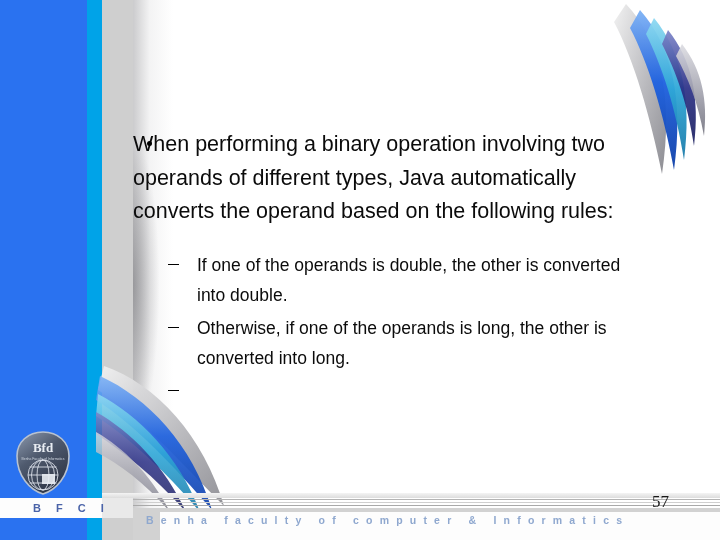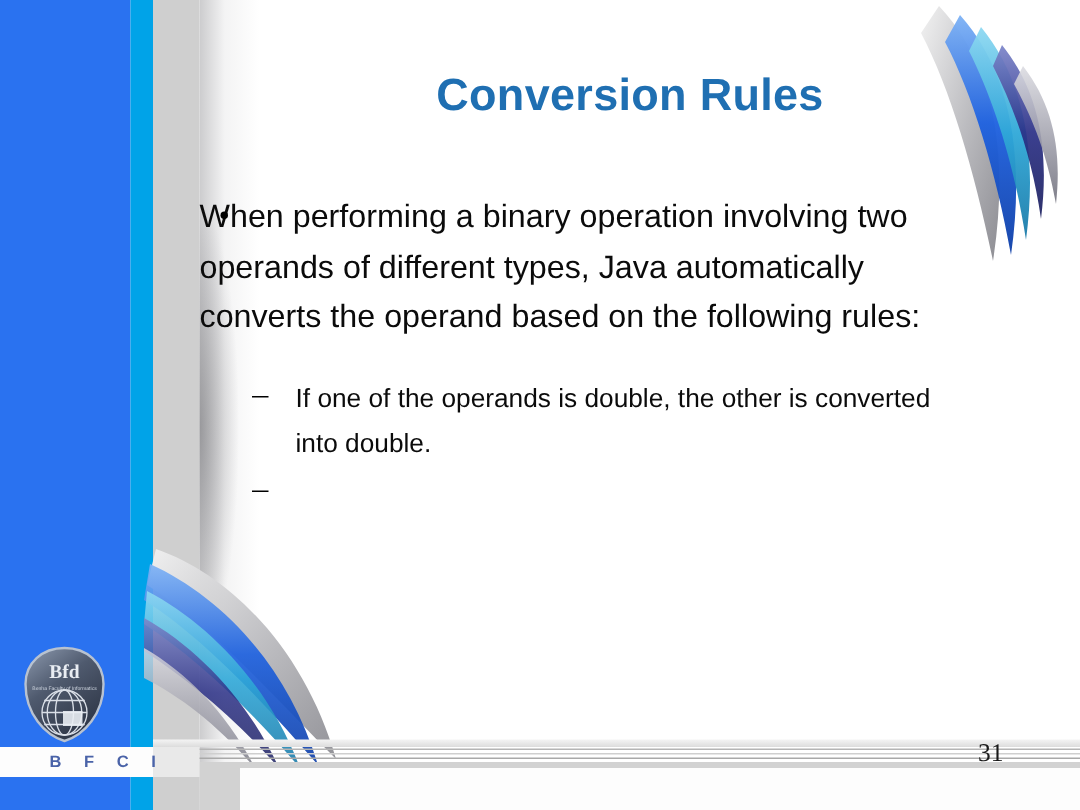"Conversion Rules" div.title { html: <div>Conversion Rules</div> -> none }
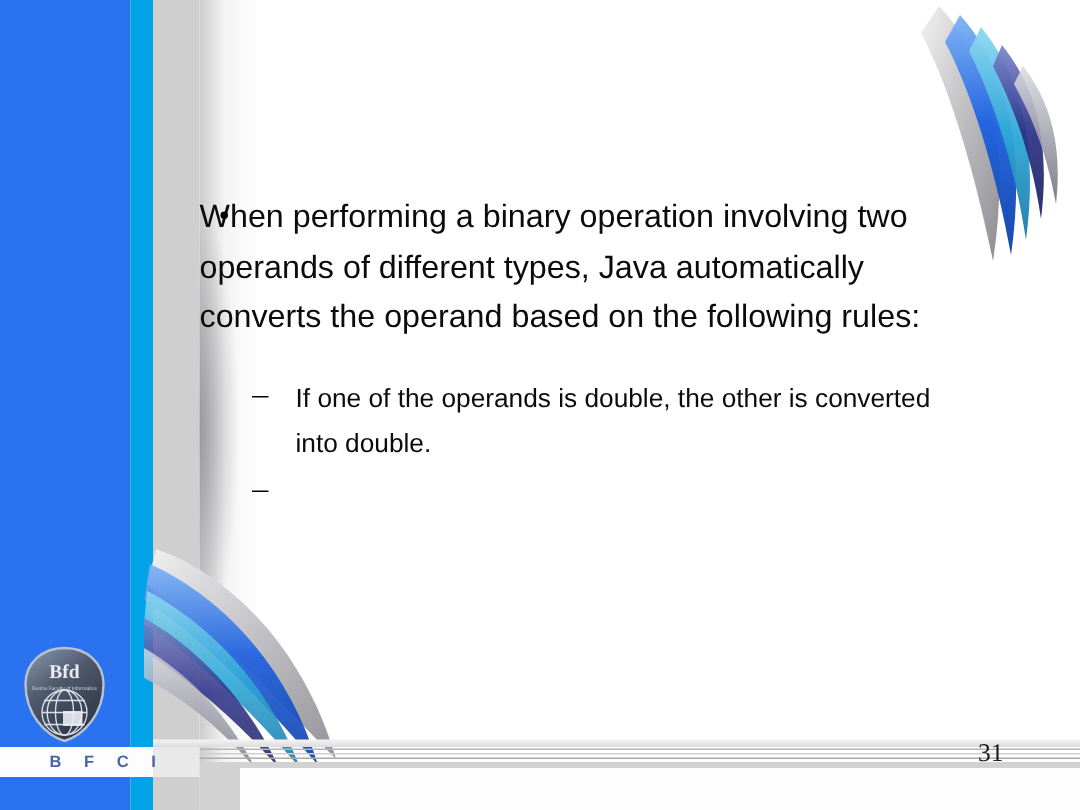"Otherwise, if one of the" li { html: none -> <li> <span></span> <span>Otherwise, if one of the operands is long, the other is converted into long.</span> </li> }
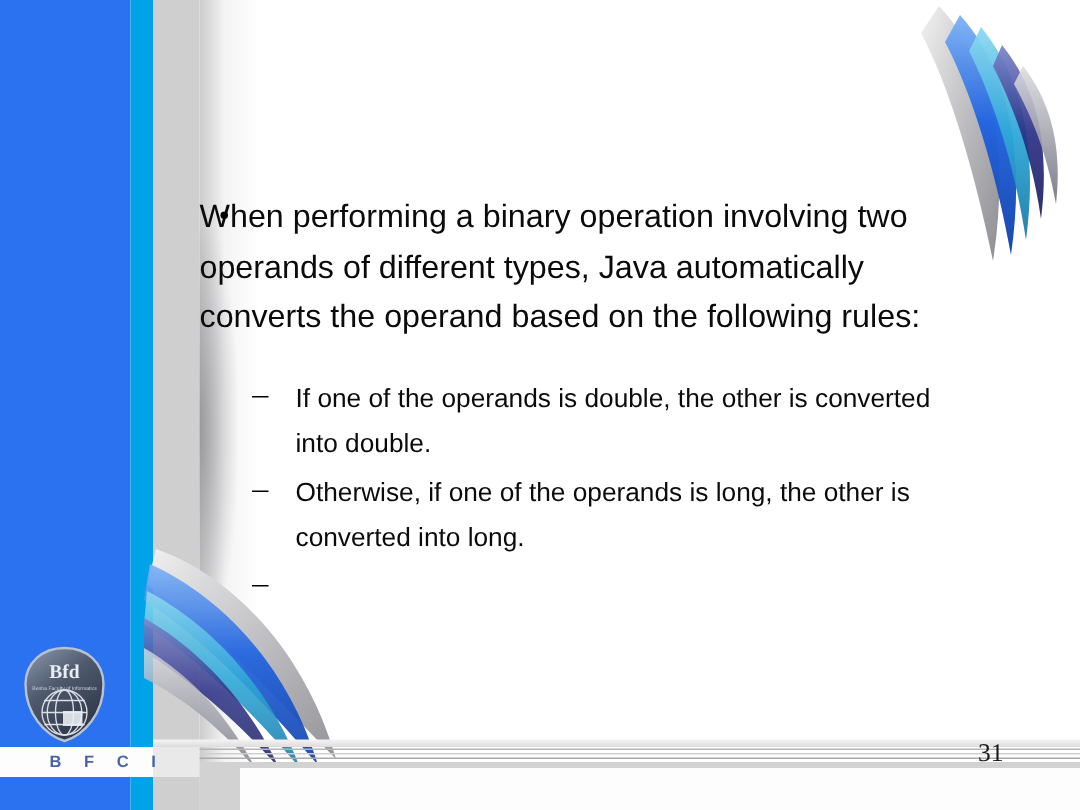"31" div.page-number { text: 31 -> 57 }
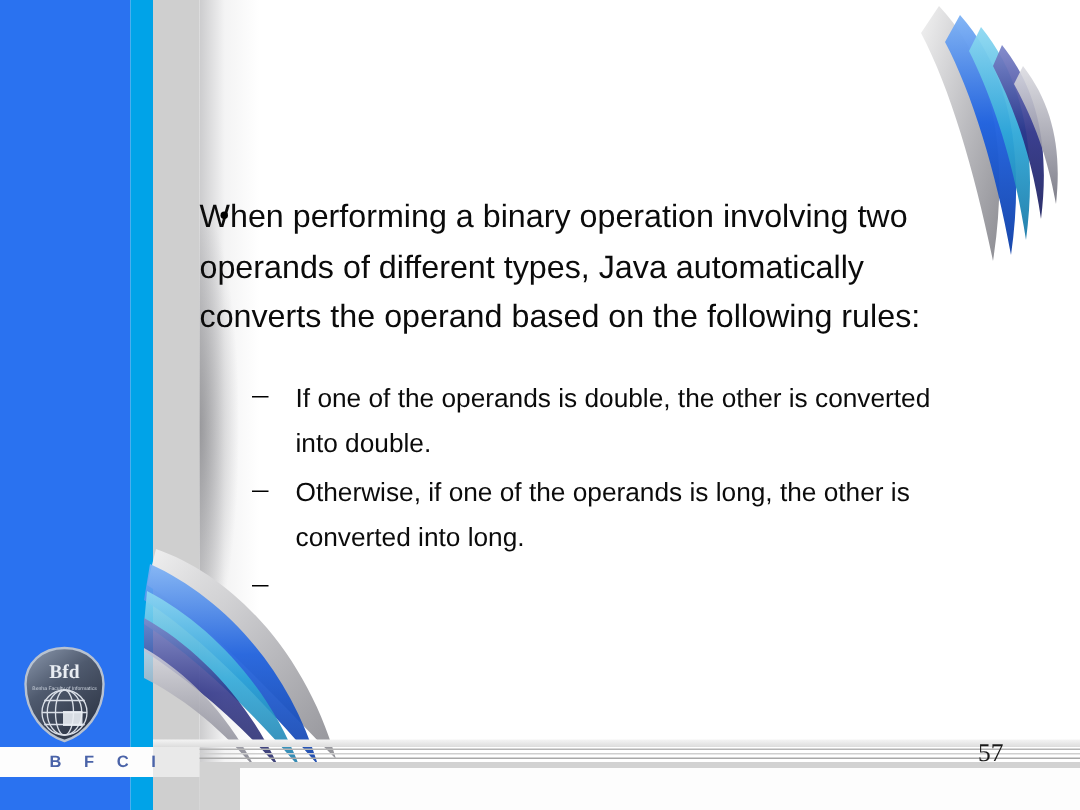"Benha faculty of computer &" div.footer-text { html: none -> <div>Benha faculty of computer &amp; Informatics</div> }
